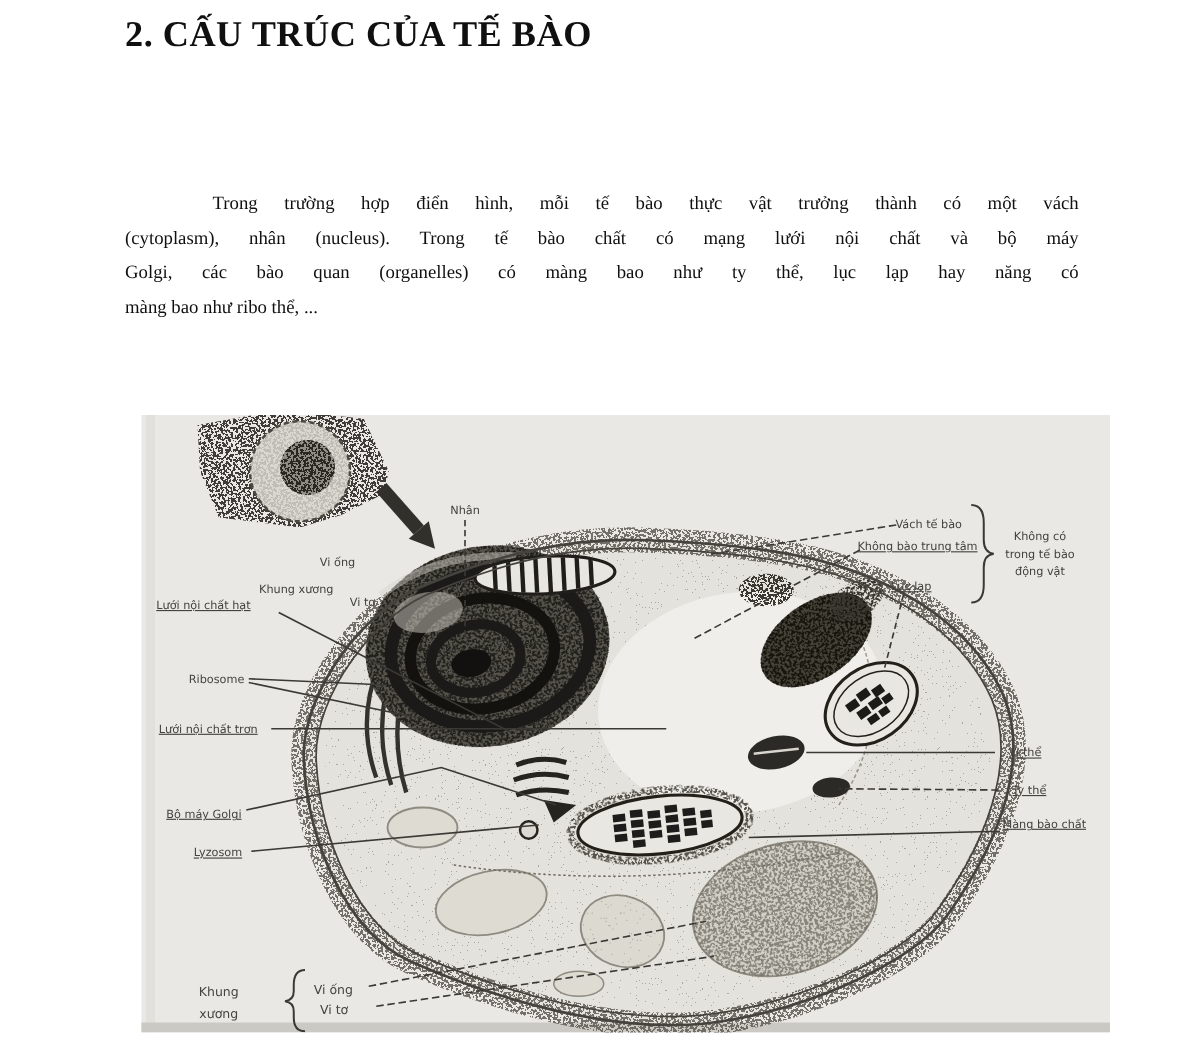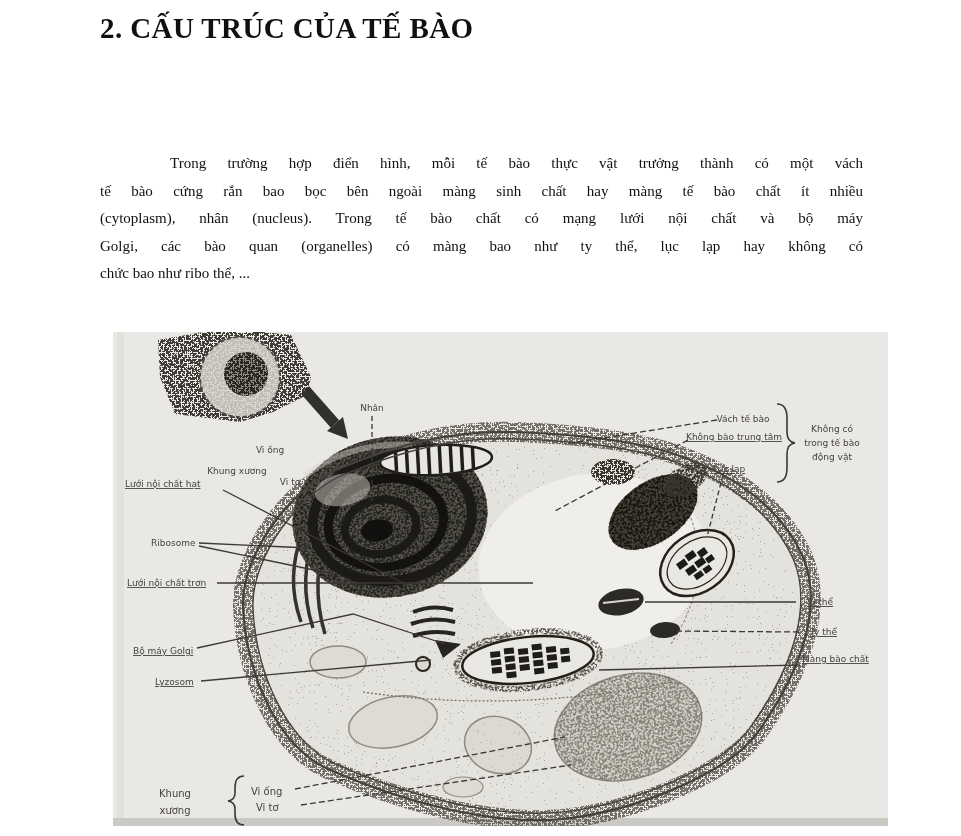"tế bào cứng rắn bao" div.jline { html: <div>tế bào cứng rắn bao bọc bên ngoài màng sinh chất hay màng tế bào chất ít nhiều</div> -> none }
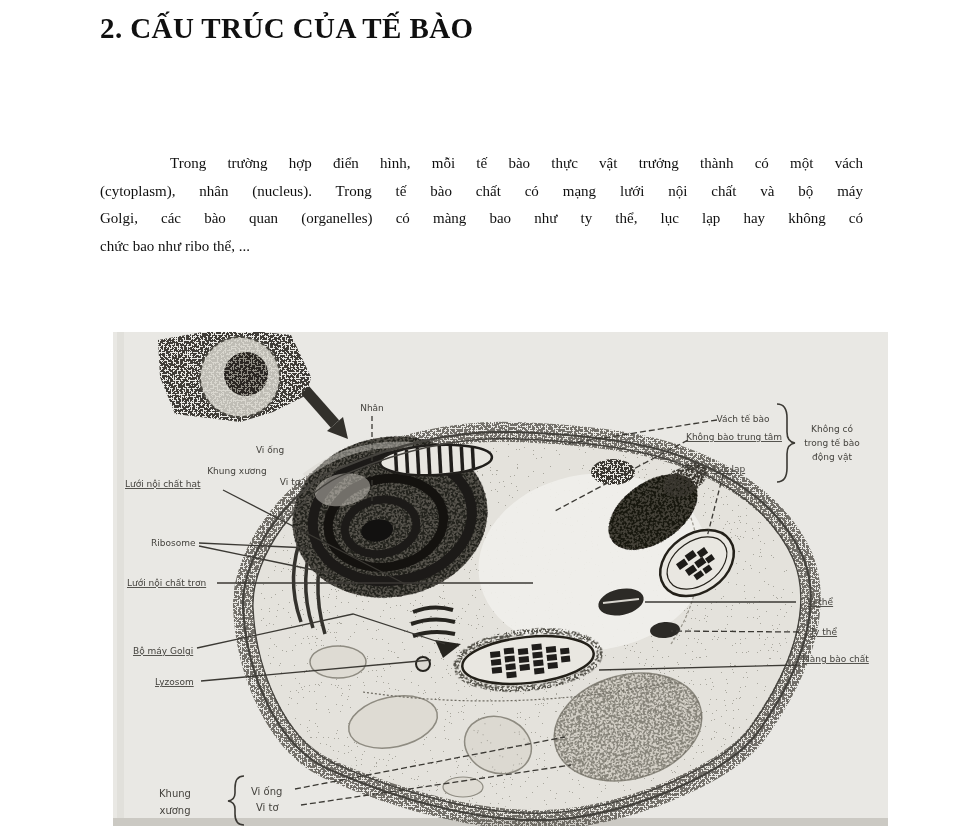"Golgi, các bào quan (organelles)" div.jline { text: không -> năng }
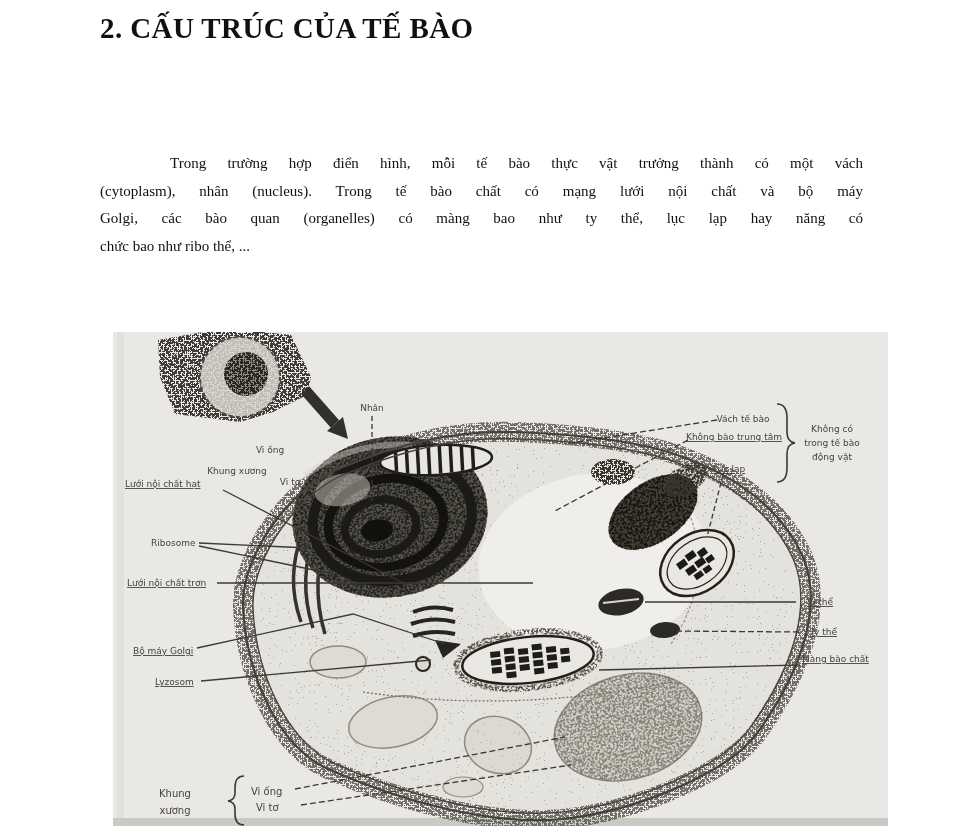"chức bao như ribo thể," div.lline { text: chức -> màng }
